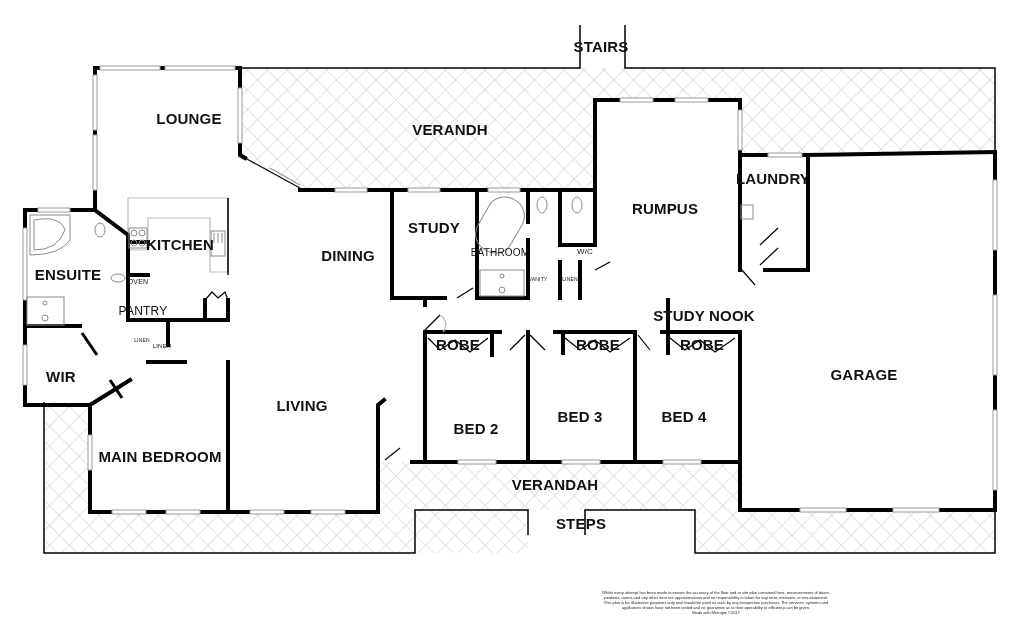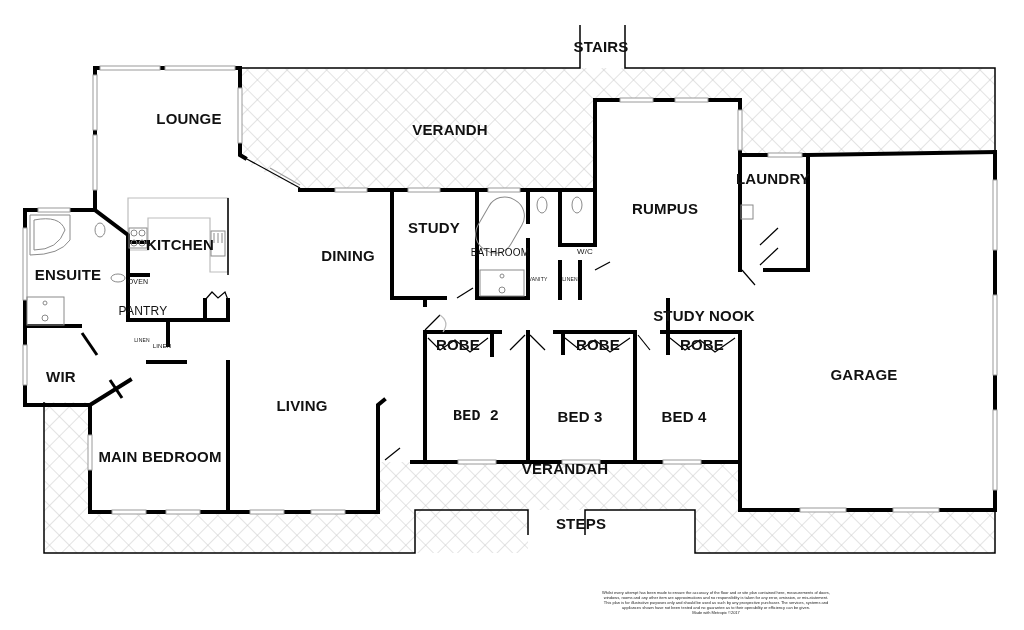"BED 2" div.label { font-family: Liberation Mono, monospace -> none; top: 416px -> 428px }
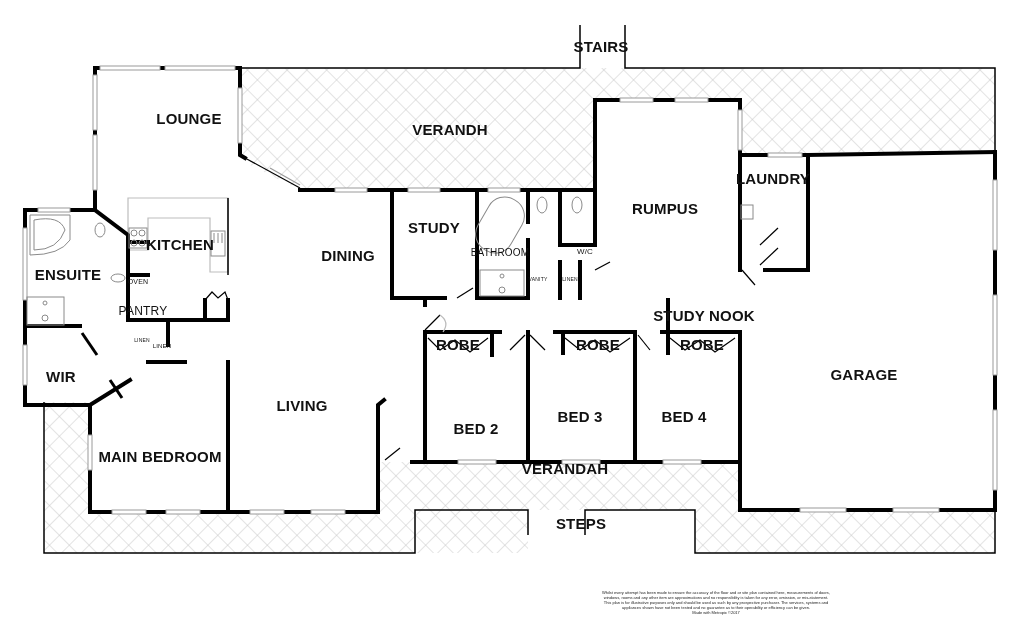"VERANDAH" div.label { margin-left: 10px -> none; top: 468px -> 484px }
